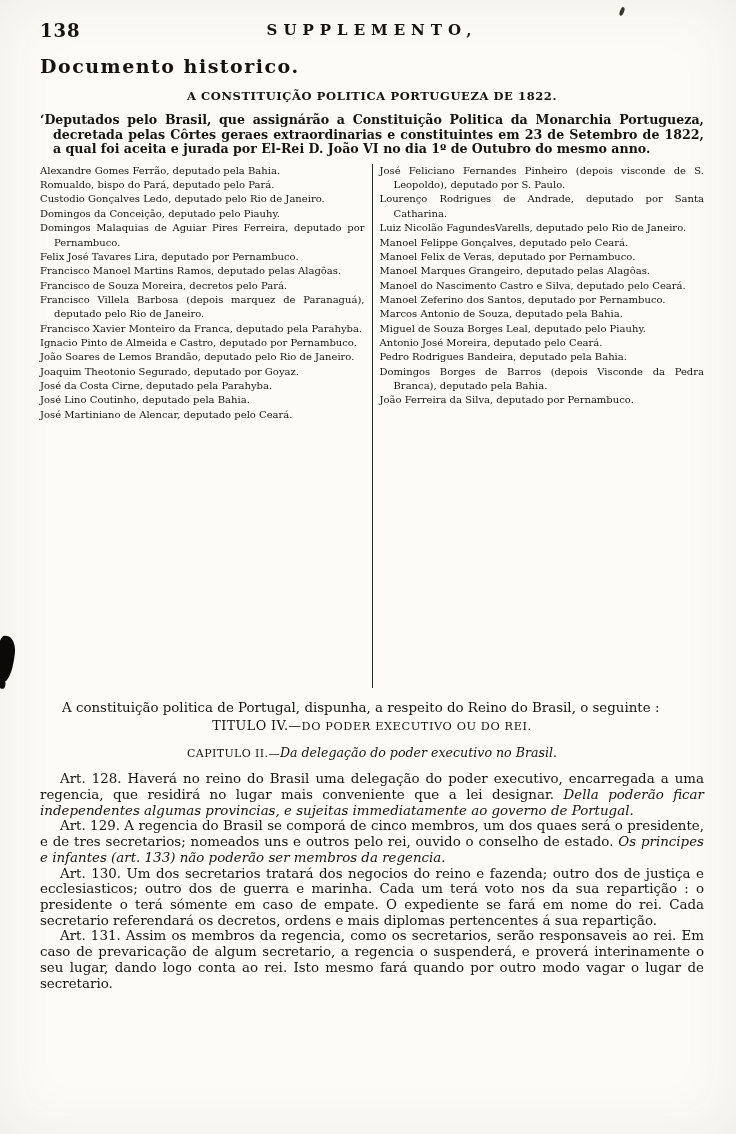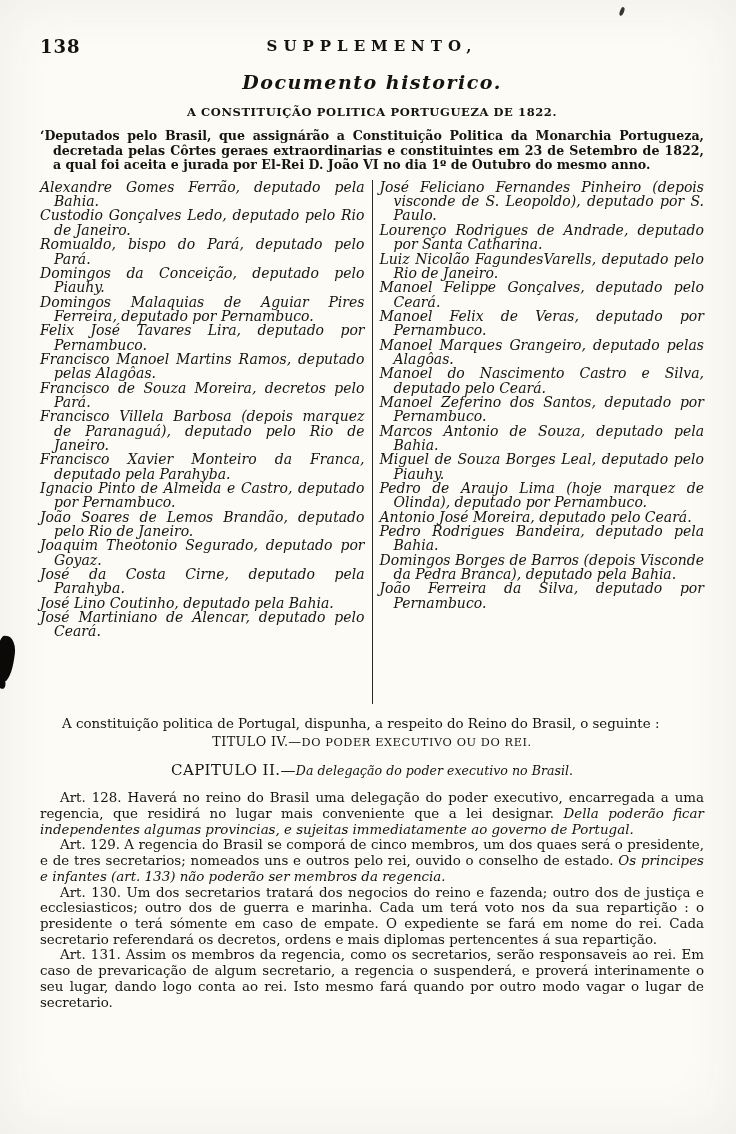"138" .content { padding: 36px 32px 0 40px -> 20px 32px 0 40px }
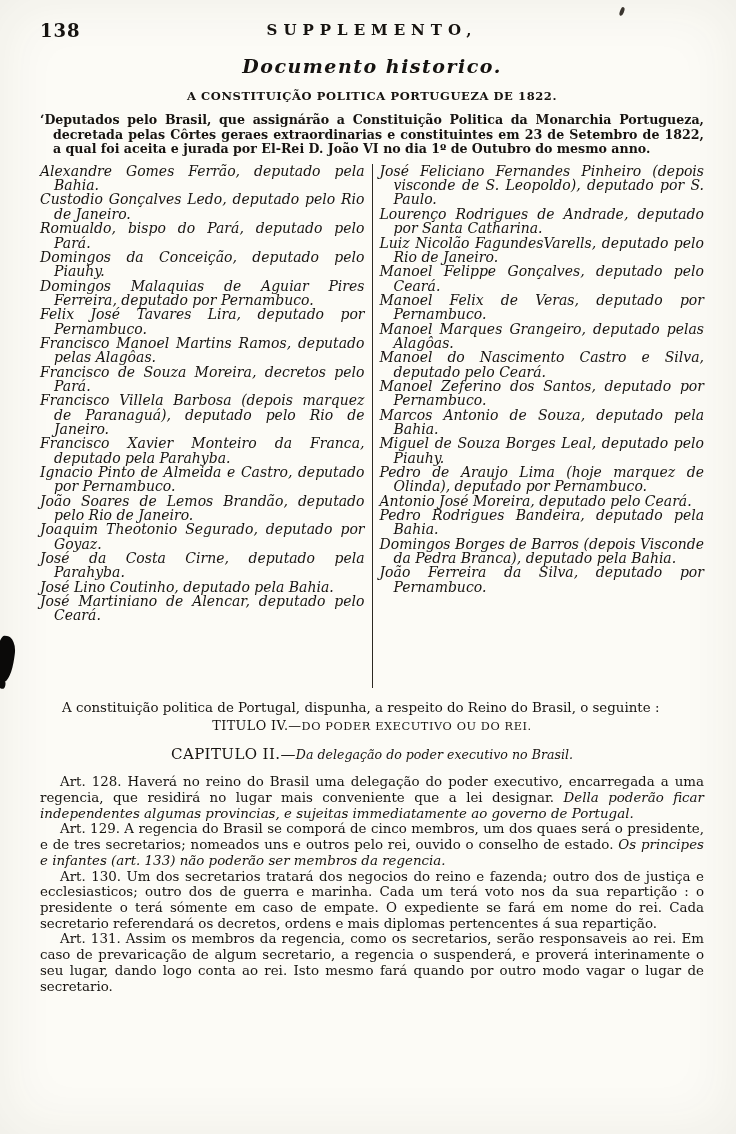"Documento historico." .doc-title { font-style: italic -> none; text-align: center -> none }
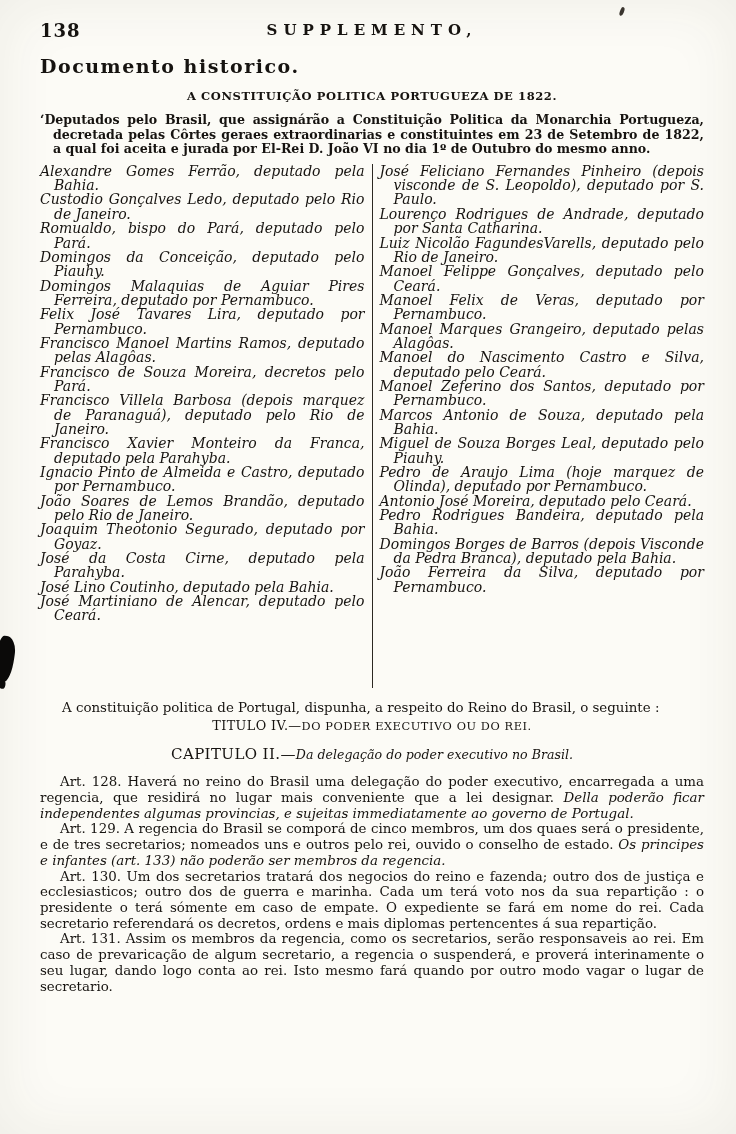"Alexandre Gomes Ferrão, deputado pela" .deputy { font-size: 14px -> 10px; font-style: italic -> none }
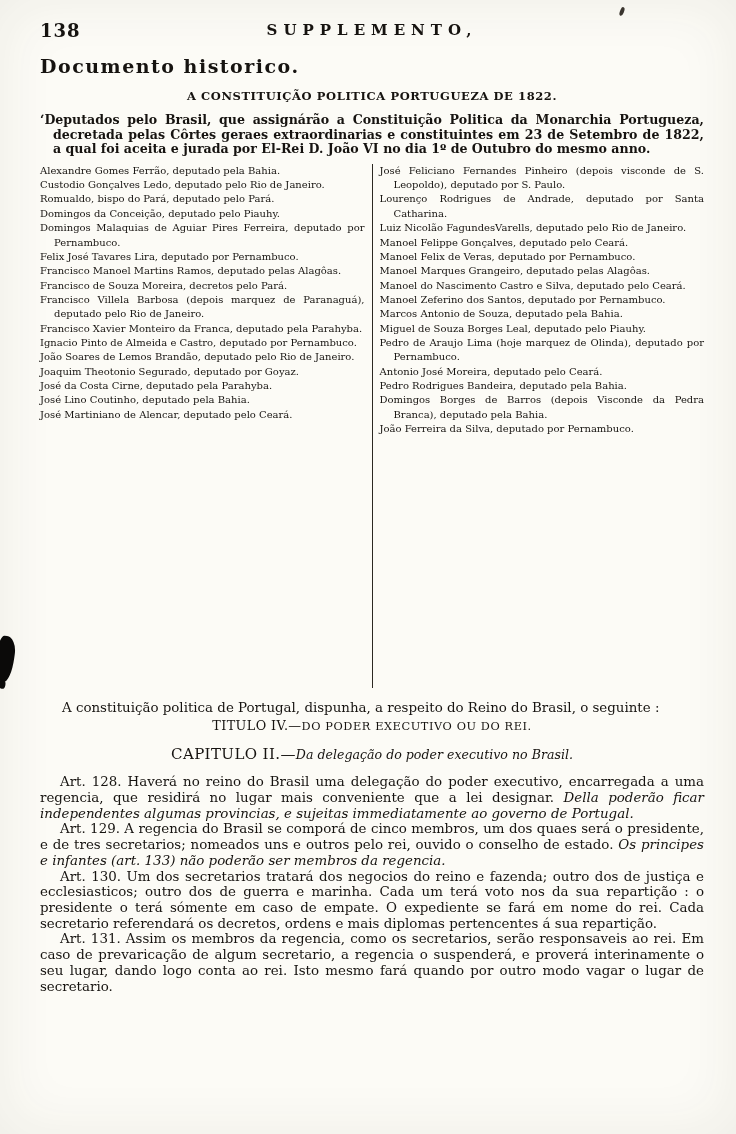"Custodio Gonçalves Ledo, deputado pelo" p.deputy { order: before "Romualdo, bispo do Pará, deputado" -> after "Romualdo, bispo do Pará, deputado" }
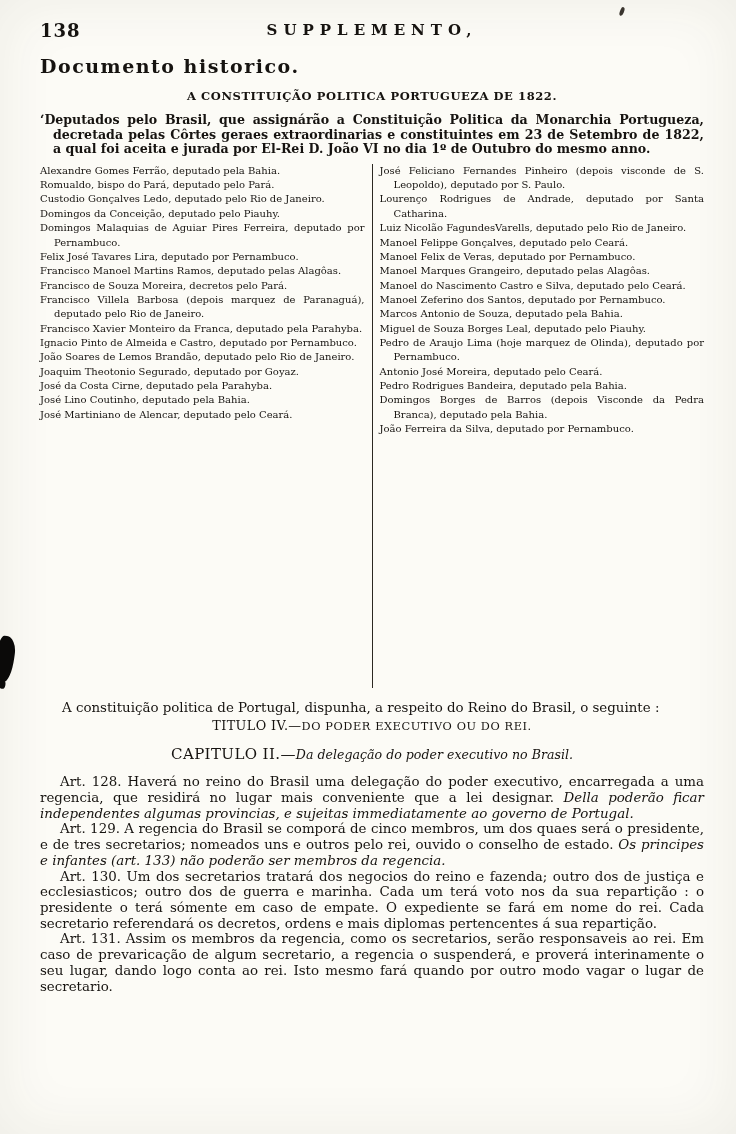"Pedro de Araujo Lima (hoje" p.deputy { html: <p>Pedro de Araujo Lima (hoje marquez de Olinda), deputado por Pernambuco.</p> -> none }
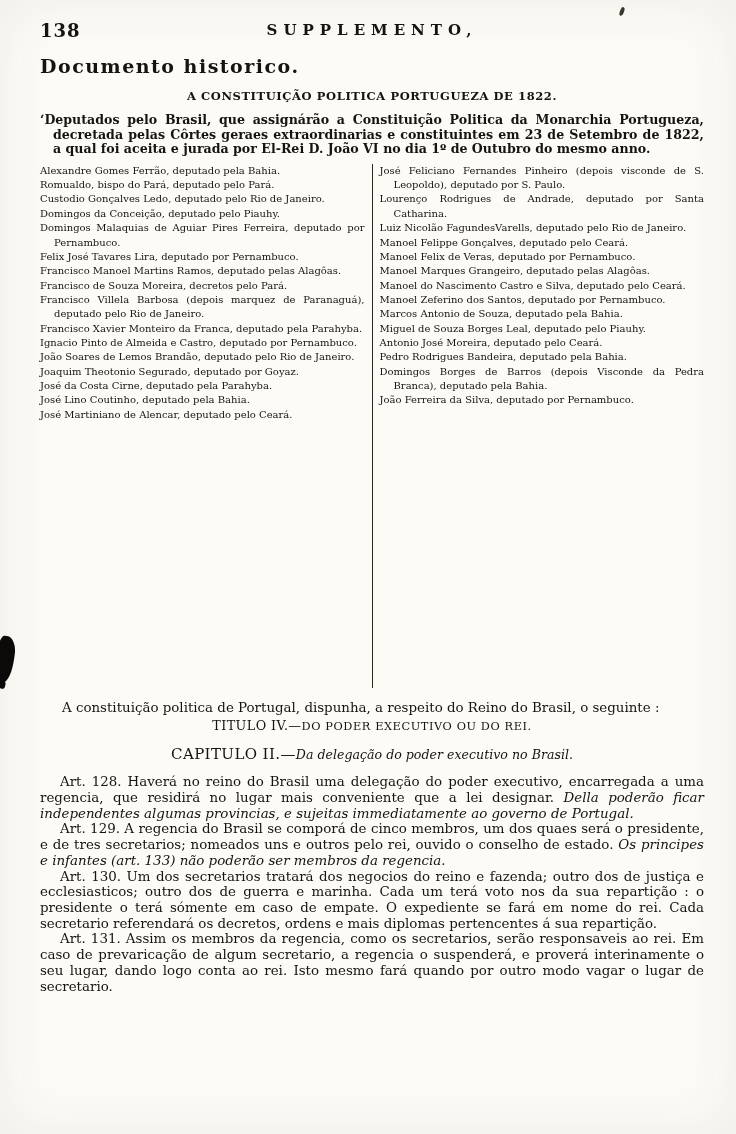"CAPITULO II.—" .capitulo .small-caps { font-size: 15px -> 11px }
